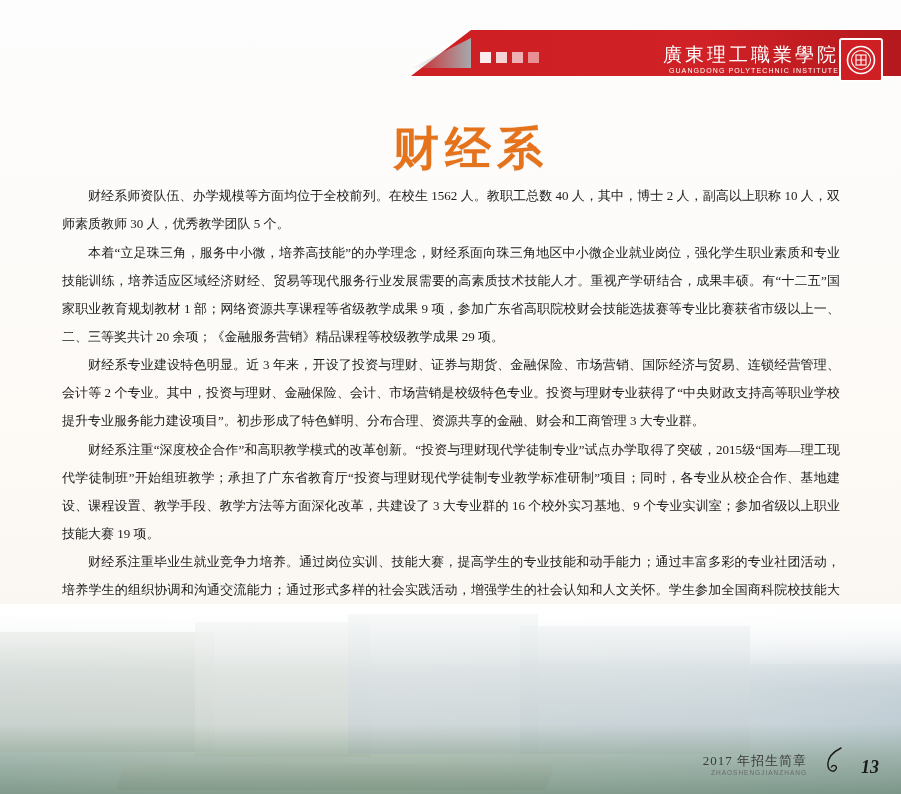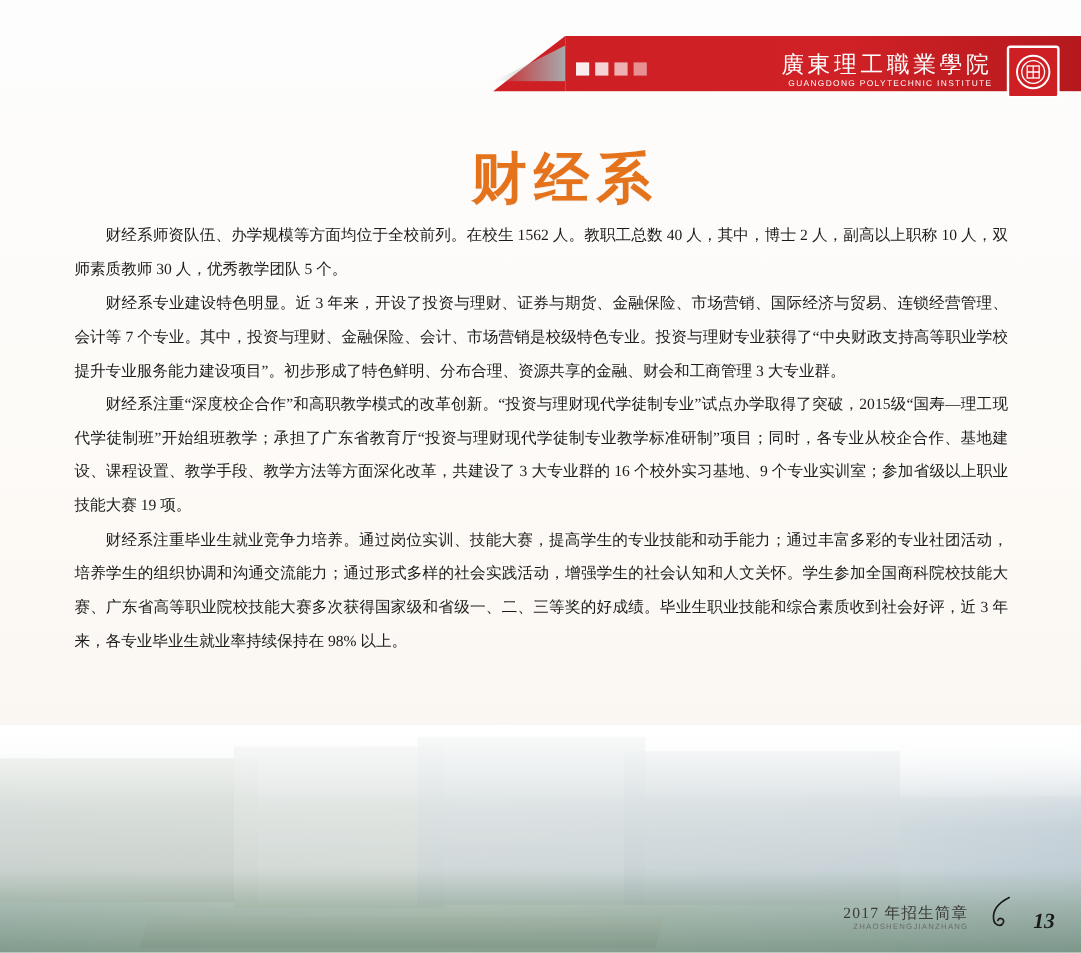"廣東理工職業學院" .logo-wrap { gap: 12px -> 0 }
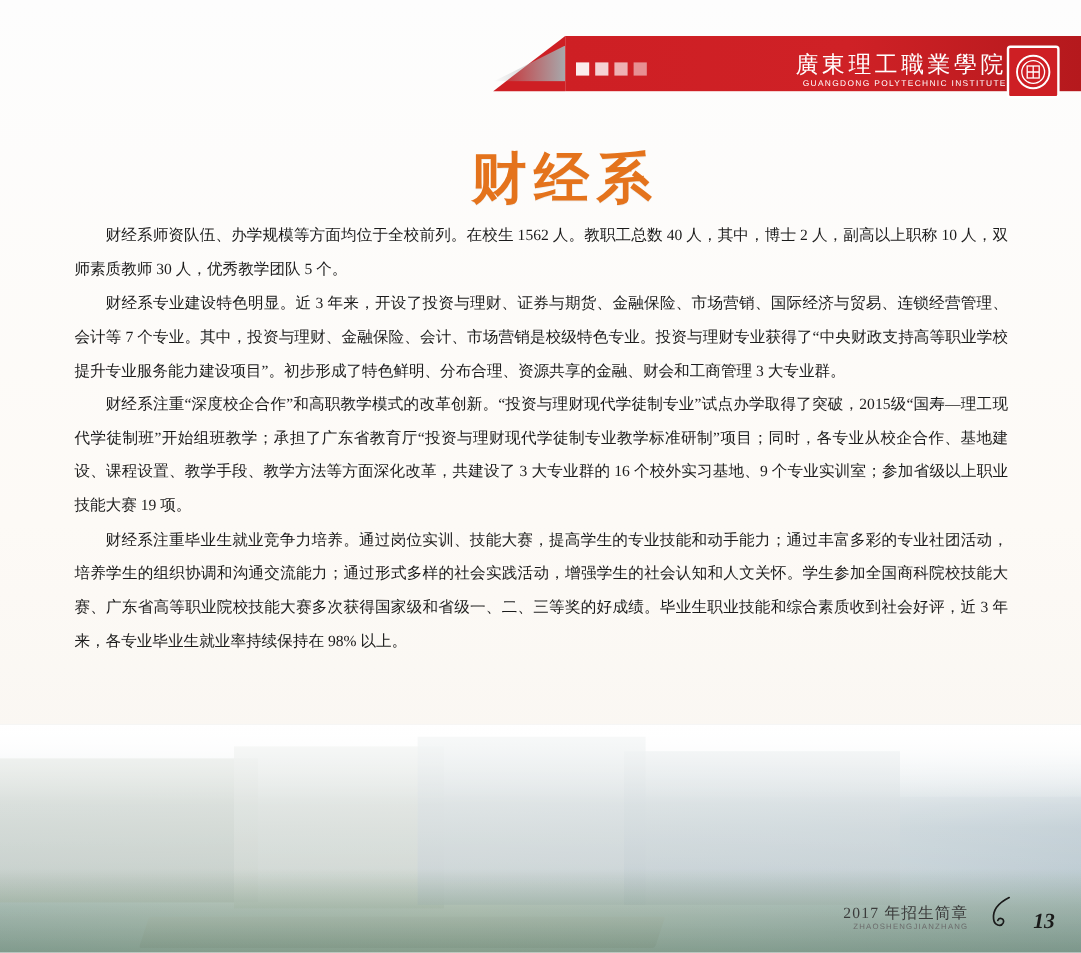"本着“立足珠三角，服务中小微，培养高技能”的办学理念，财经系面向珠三角地区中小微" p.para { html: none -> <p>本着“立足珠三角，服务中小微，培养高技能”的办学理念，财经系面向珠三角地区中小微企业就业岗位，强化学生职业素质和专业技能训练，培养适应区域经济财经、贸易等现代服务行业发展需要的高素质技术技能人才。重视产学研结合，成果丰硕。有“十二五”国家职业教育规划教材 1 部；网络资源共享课程等省级教学成果 9 项，参加广东省高职院校财会技能选拔赛等专业比赛获省市级以上一、二、三等奖共计 20 余项；《金融服务营销》精品课程等校级教学成果 29 项。</p> }
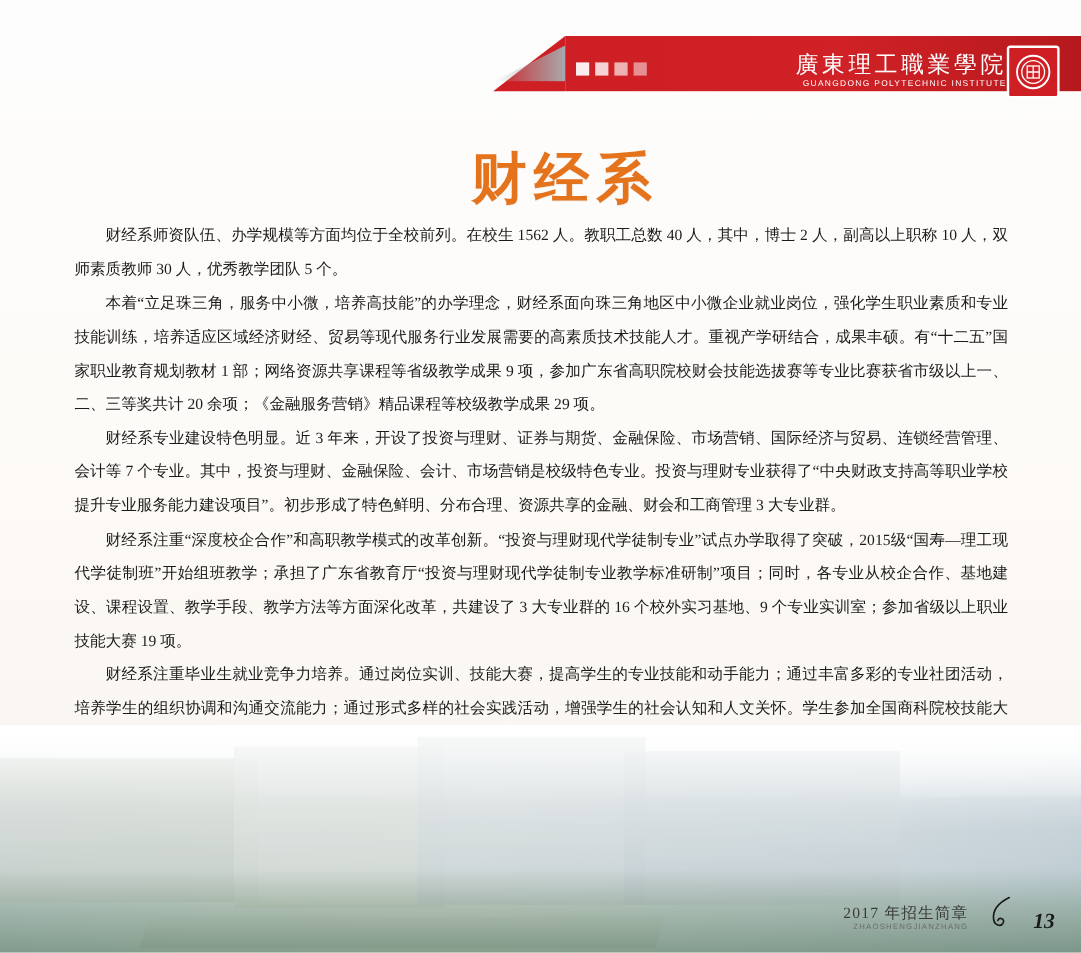"财经系专业建设特色明显。近 3" p.para { text: 7 -> 2 }
